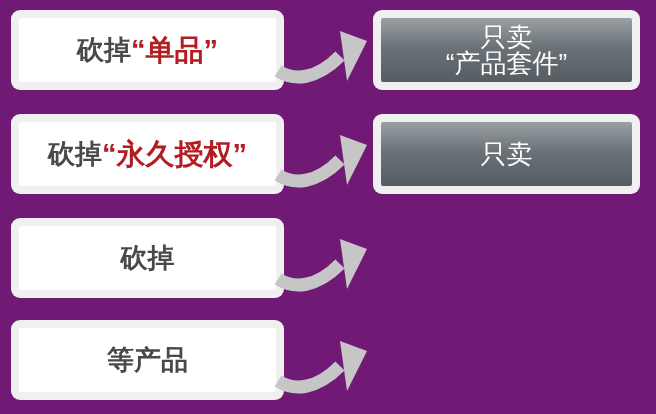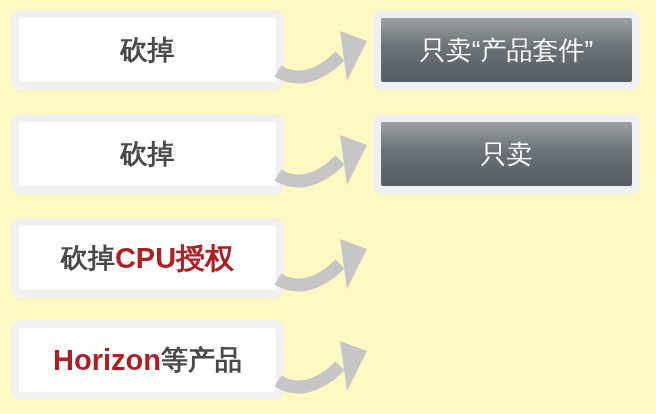"砍掉" .canvas { background: #fef9c3 -> #701a75 }
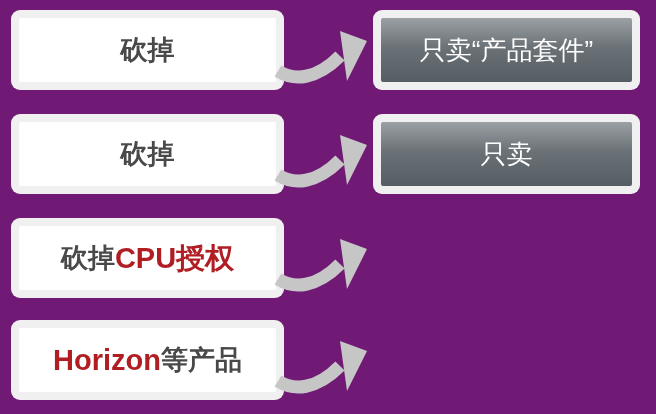"“单品”" span.seg { html: none -> <span>“单品”</span> }
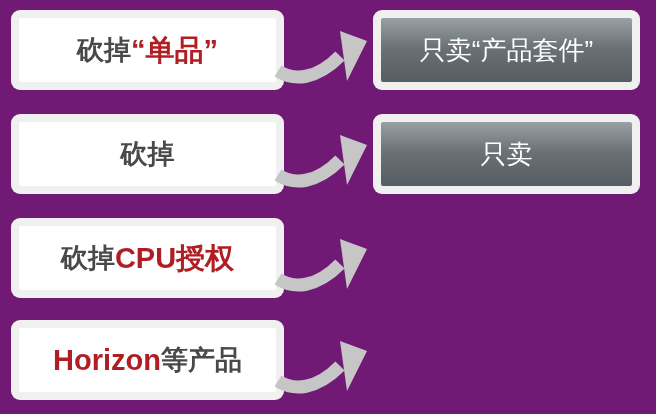"只卖" .inner-target { flex-direction: none -> column }
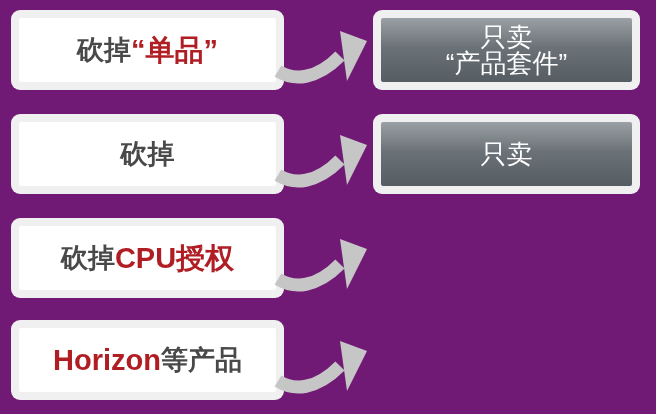"“永久授权”" span.seg { html: none -> <span>“永久授权”</span> }
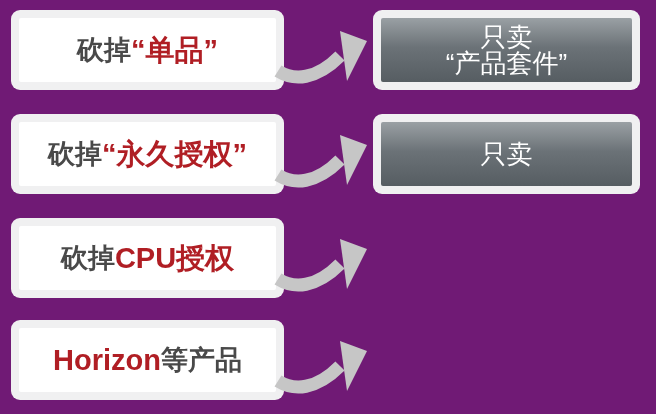"CPU授权" span.seg { html: <span>CPU授权</span> -> none }
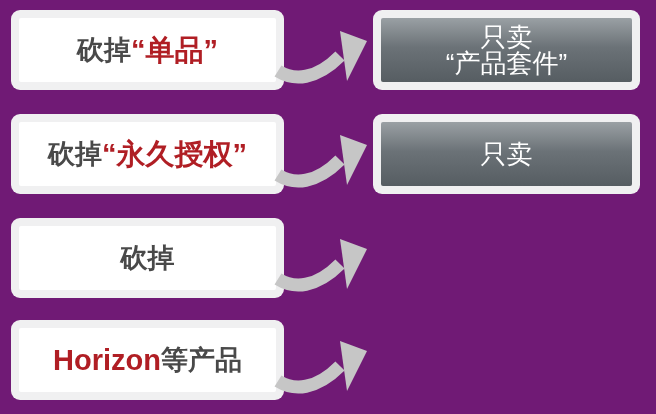"Horizon" span.seg { html: <span>Horizon</span> -> none }
